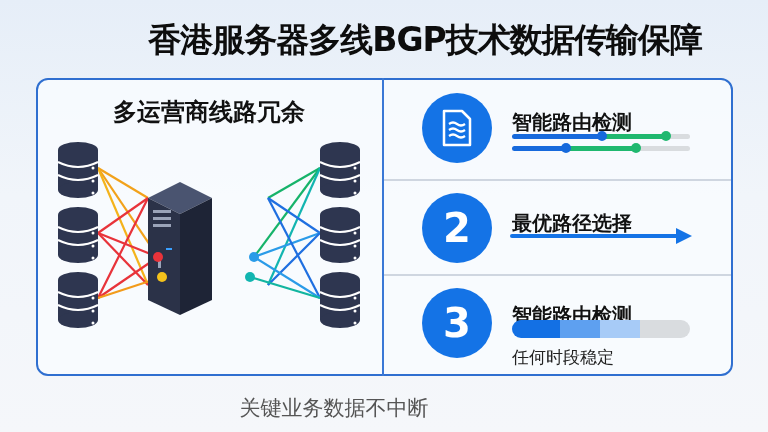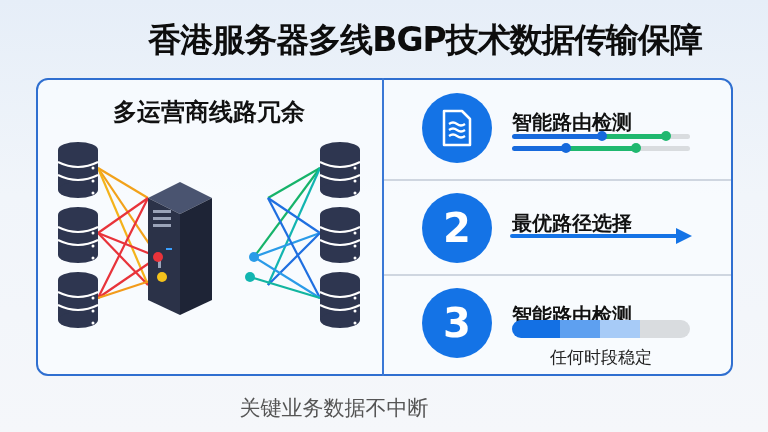"任何时段稳定" .note { text-align: center -> none }
